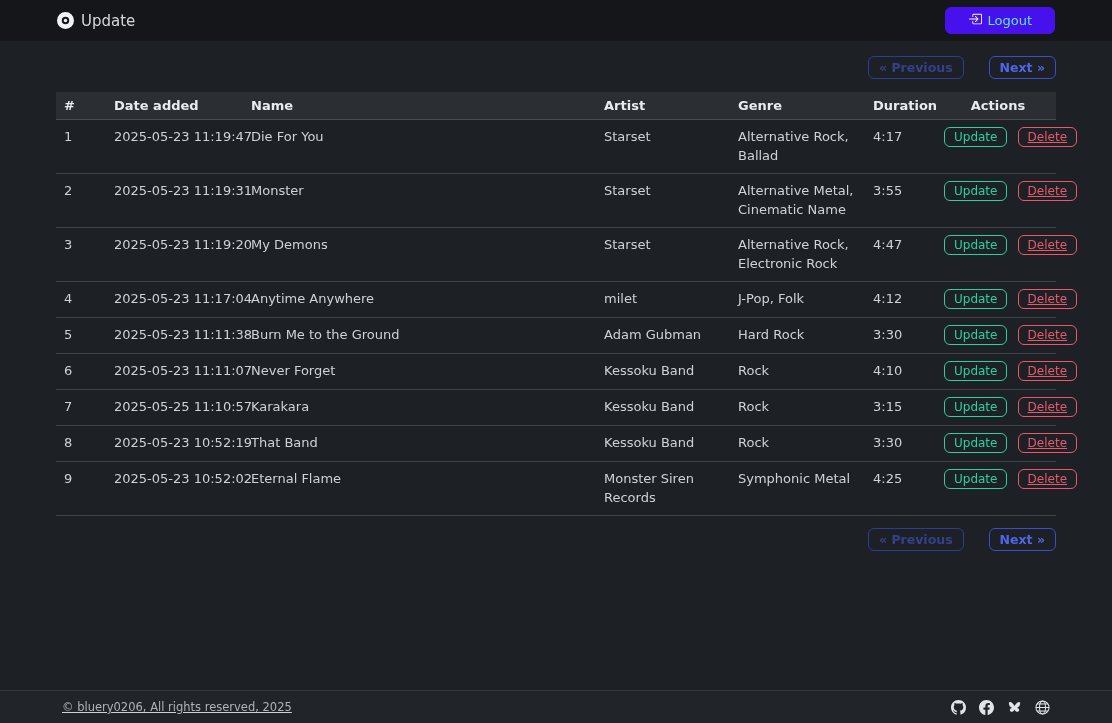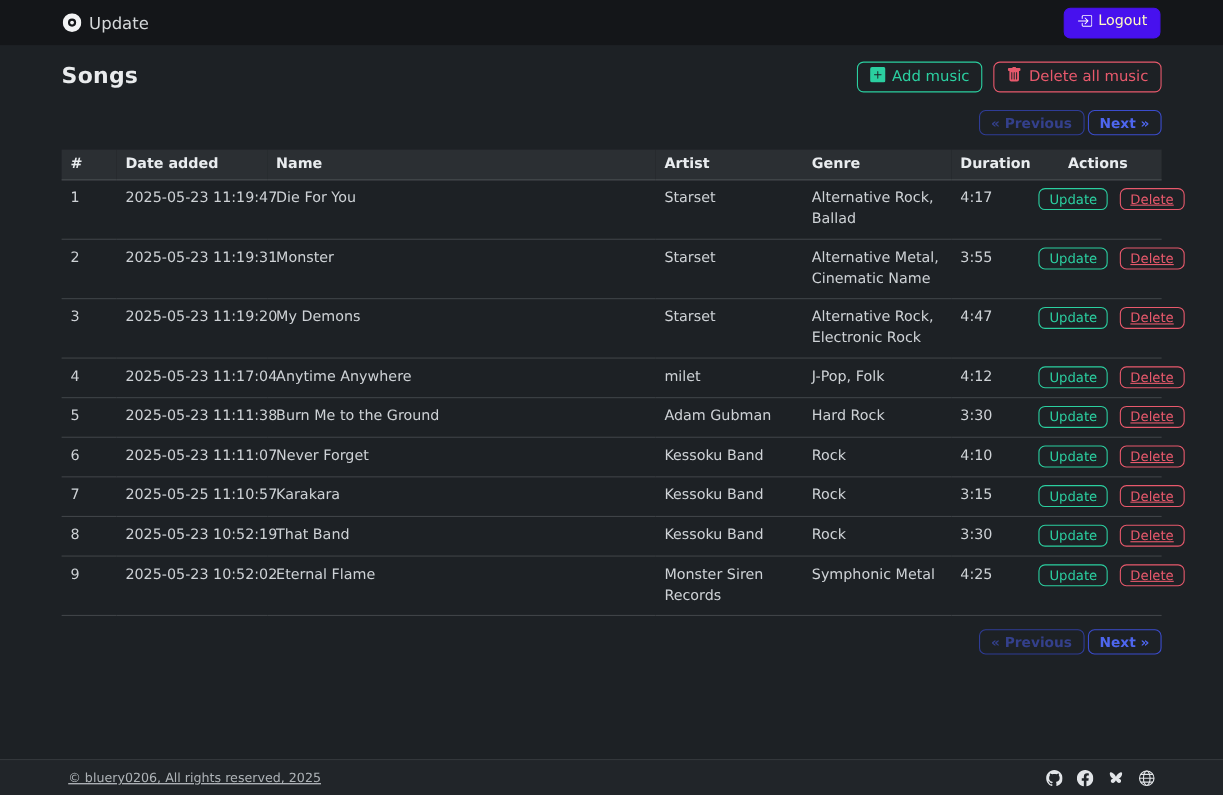"Logout" .btn-logout { align-items: flex-start -> center; color: #fef9c3 -> #5eead4; padding: 4px 11px -> 4px 22px }
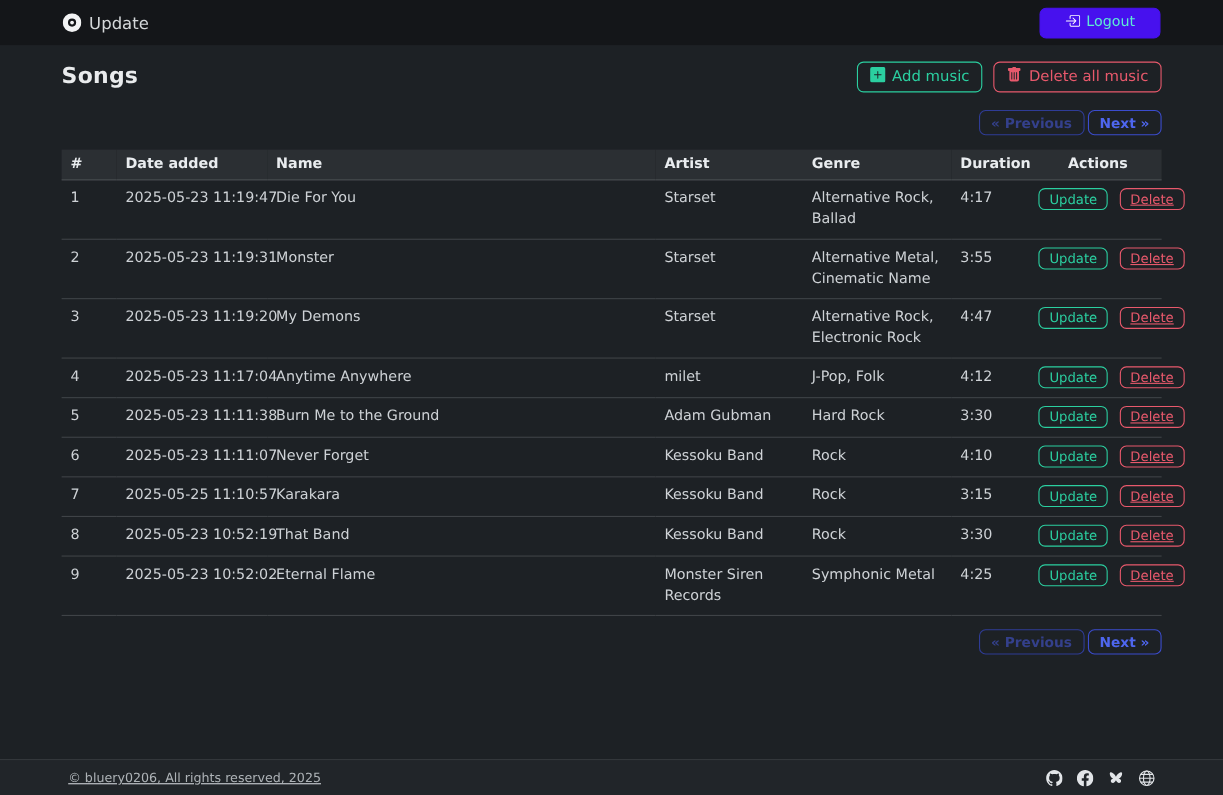"Songs" div.page-header { html: <div> <div>Songs</div> <div> <button> <span> <svg> <path></path> </svg> </span> <span>Add music</span> </button> <button> <span> <svg> <path></path> </svg> </span> <span>Delete all music</span> </button> </div> </div> -> none }
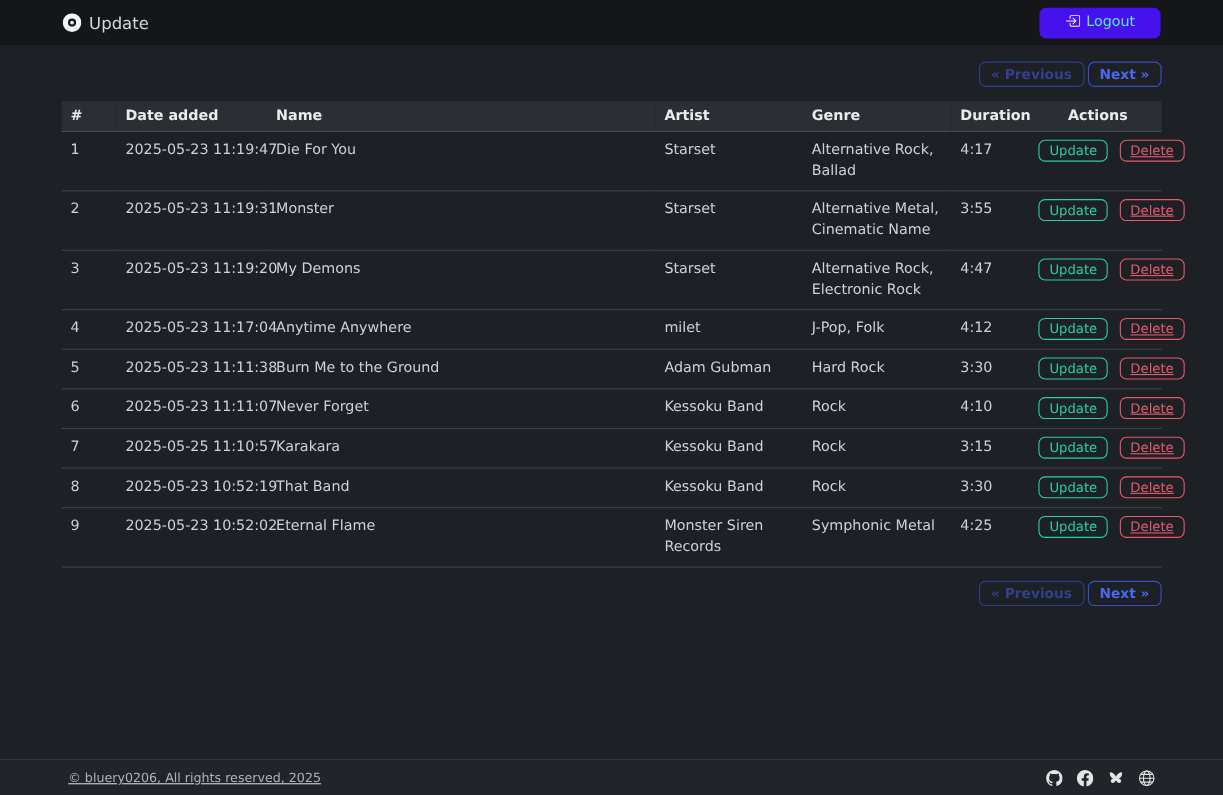"« Previous" .pagination { gap: 3px -> 25px }
